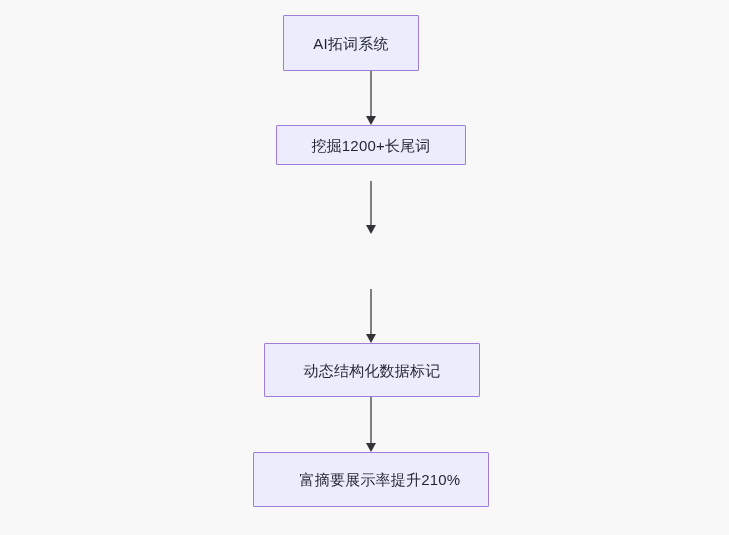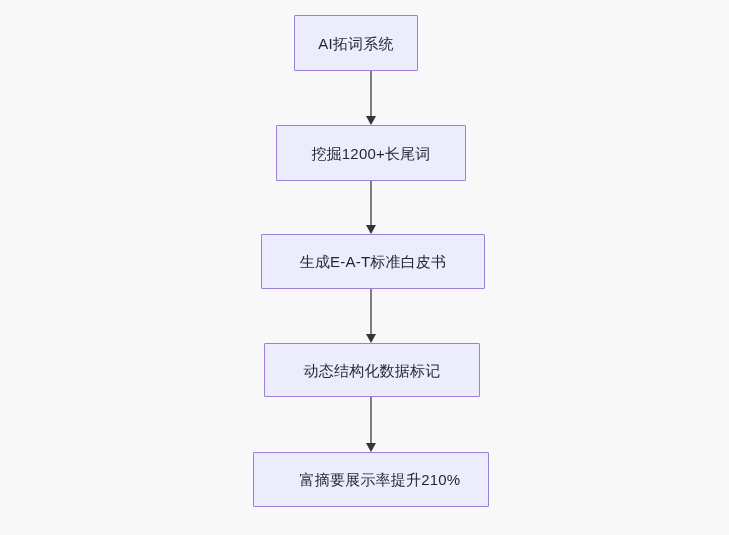"AI拓词系统" div.node { left: 294px -> 283px; width: 124px -> 136px }
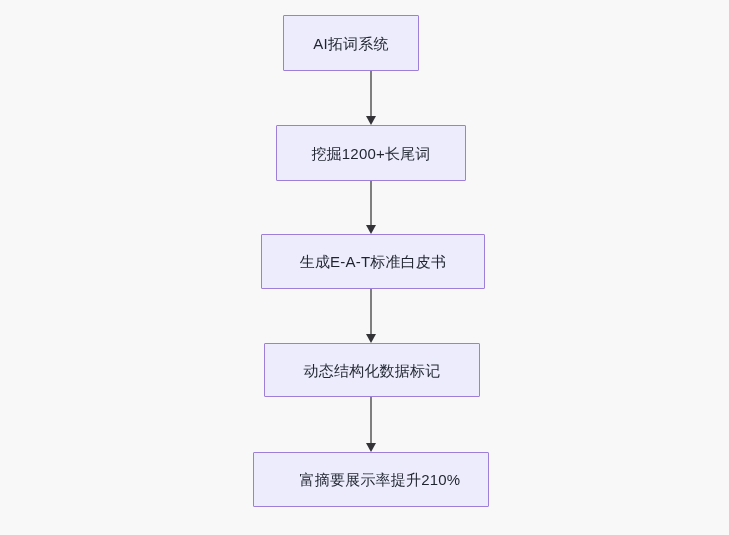"挖掘1200+长尾词" div.node { height: 56px -> 40px }
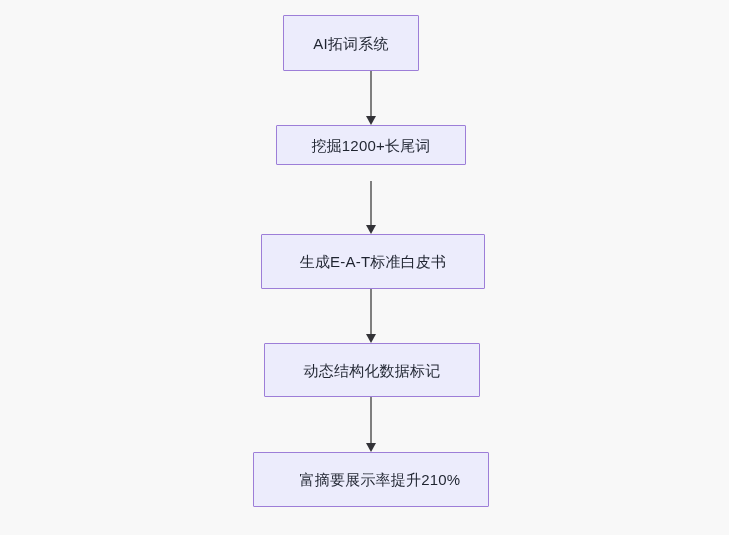"生成E-A-T标准白皮书" div.node { html: <div> <span>生成E-A-T标准白皮书</span> </div> -> none }
